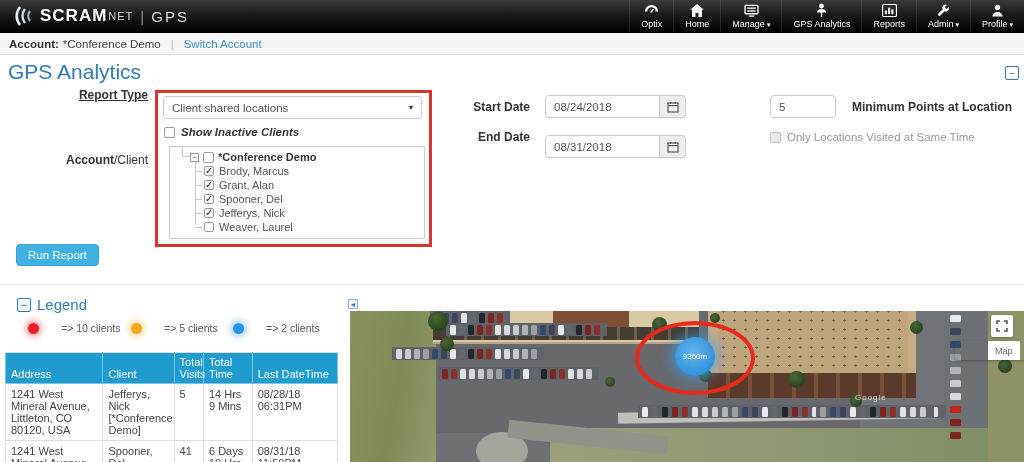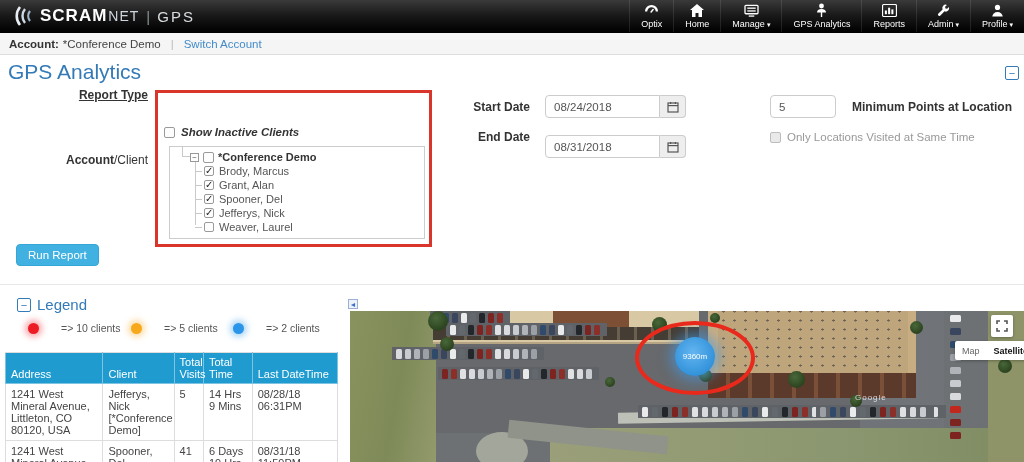"NET" .b-net { font-size: 14px -> 11px }
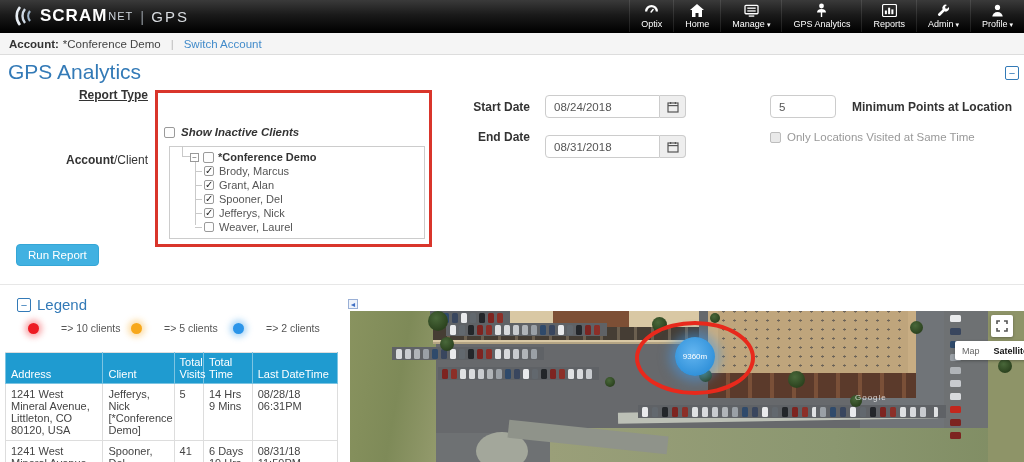"Client shared locations" div.select { html: none -> <div> <span>Client shared locations</span> <span>▾</span> </div> }
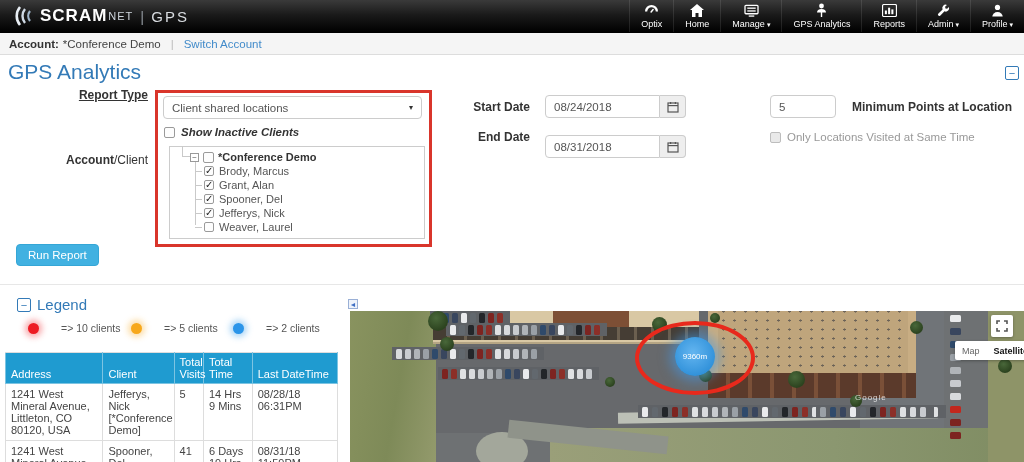"Map" .maptype span { margin-left: none -> 33px }
